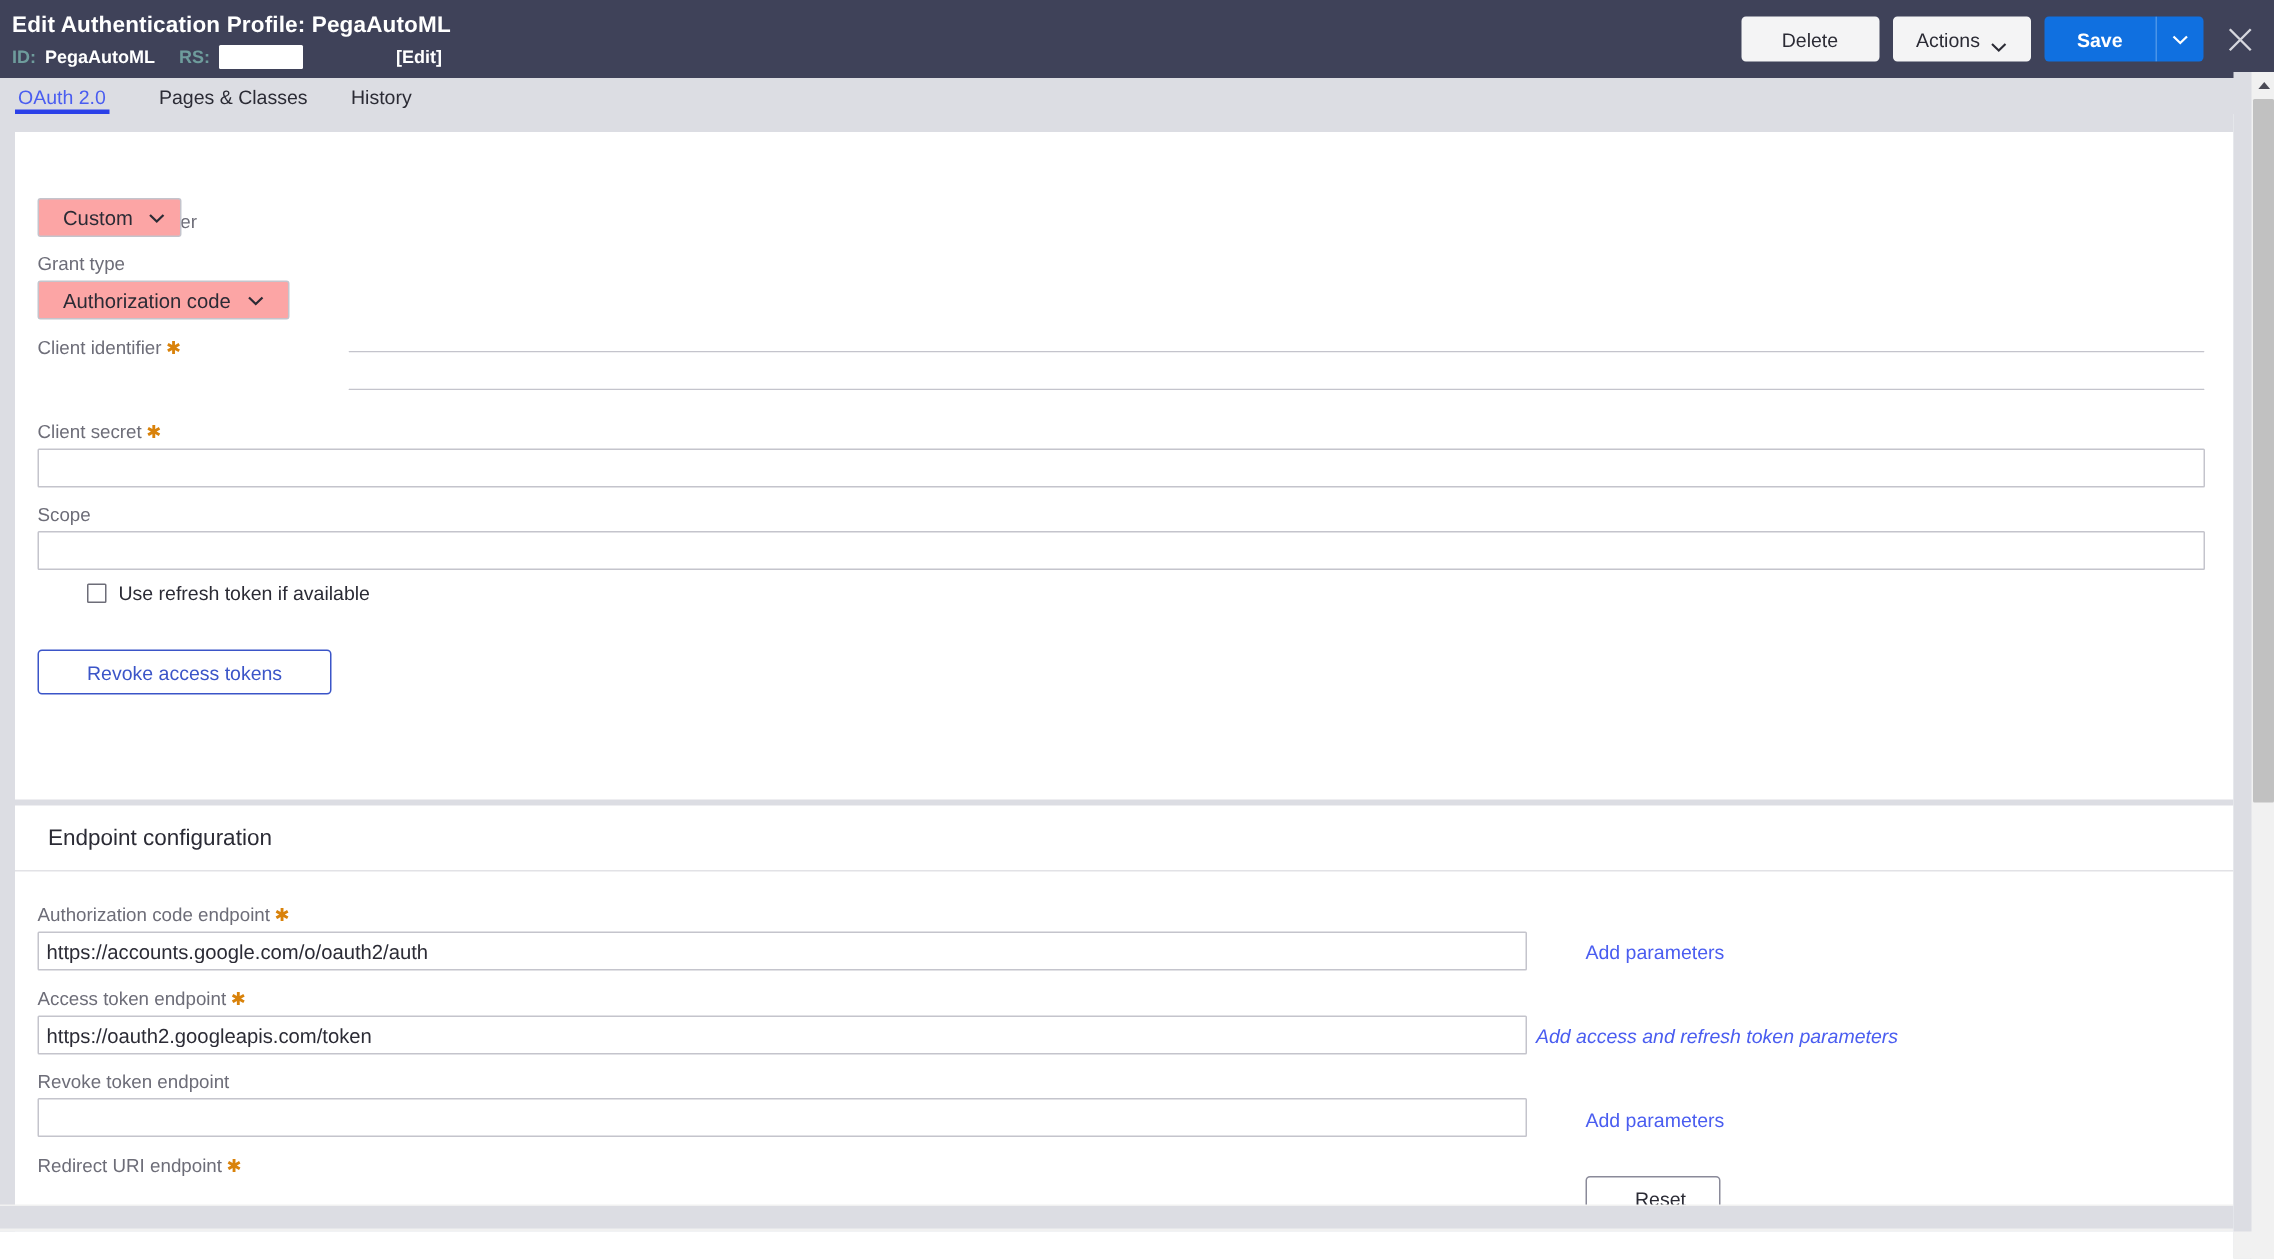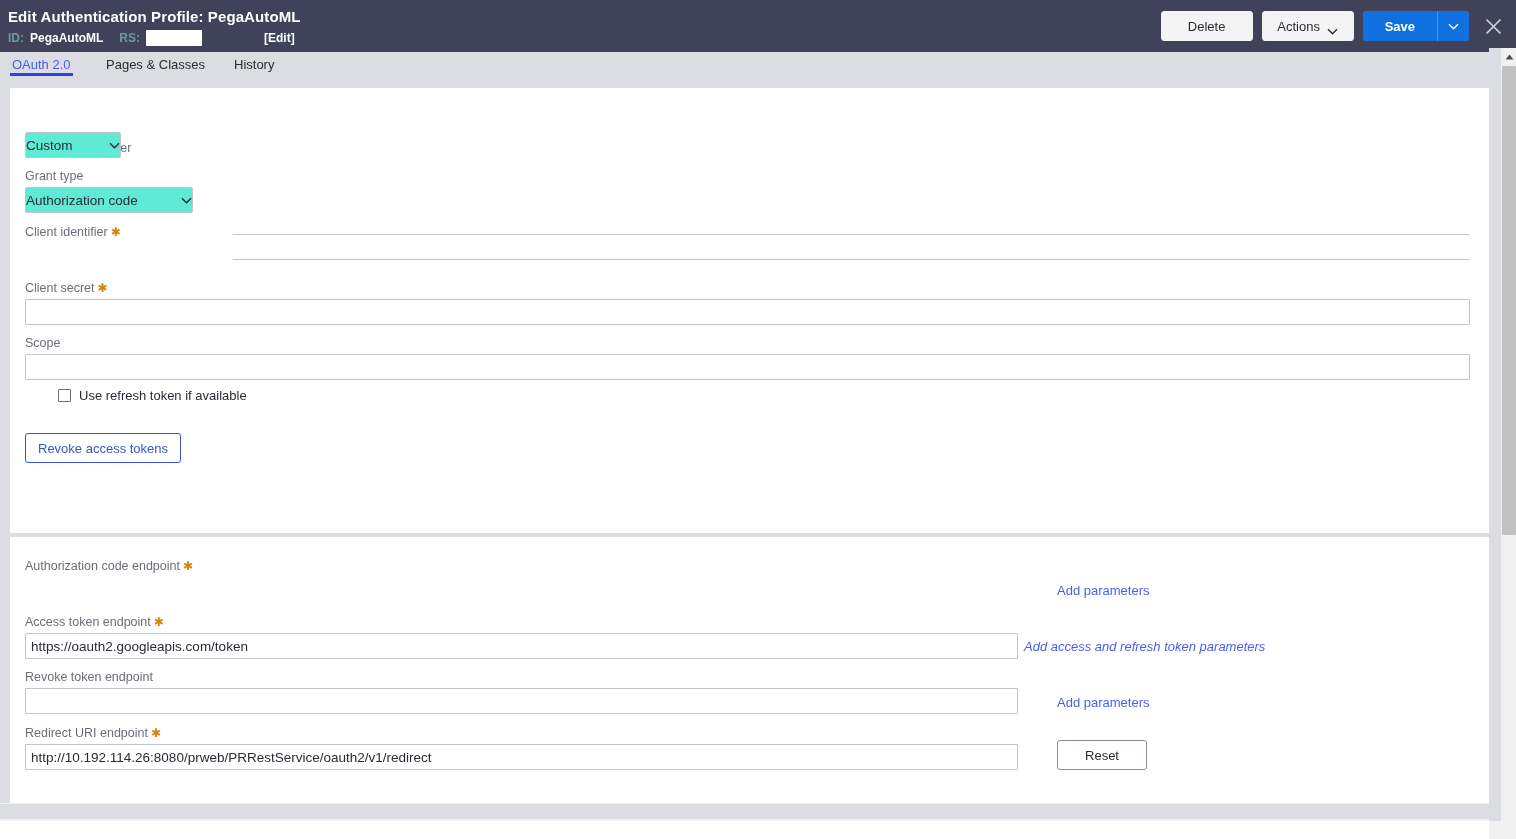"Custom" .fselect { background: #5eead4 -> #fca5a5; padding: 0 0 -> 0 16px }
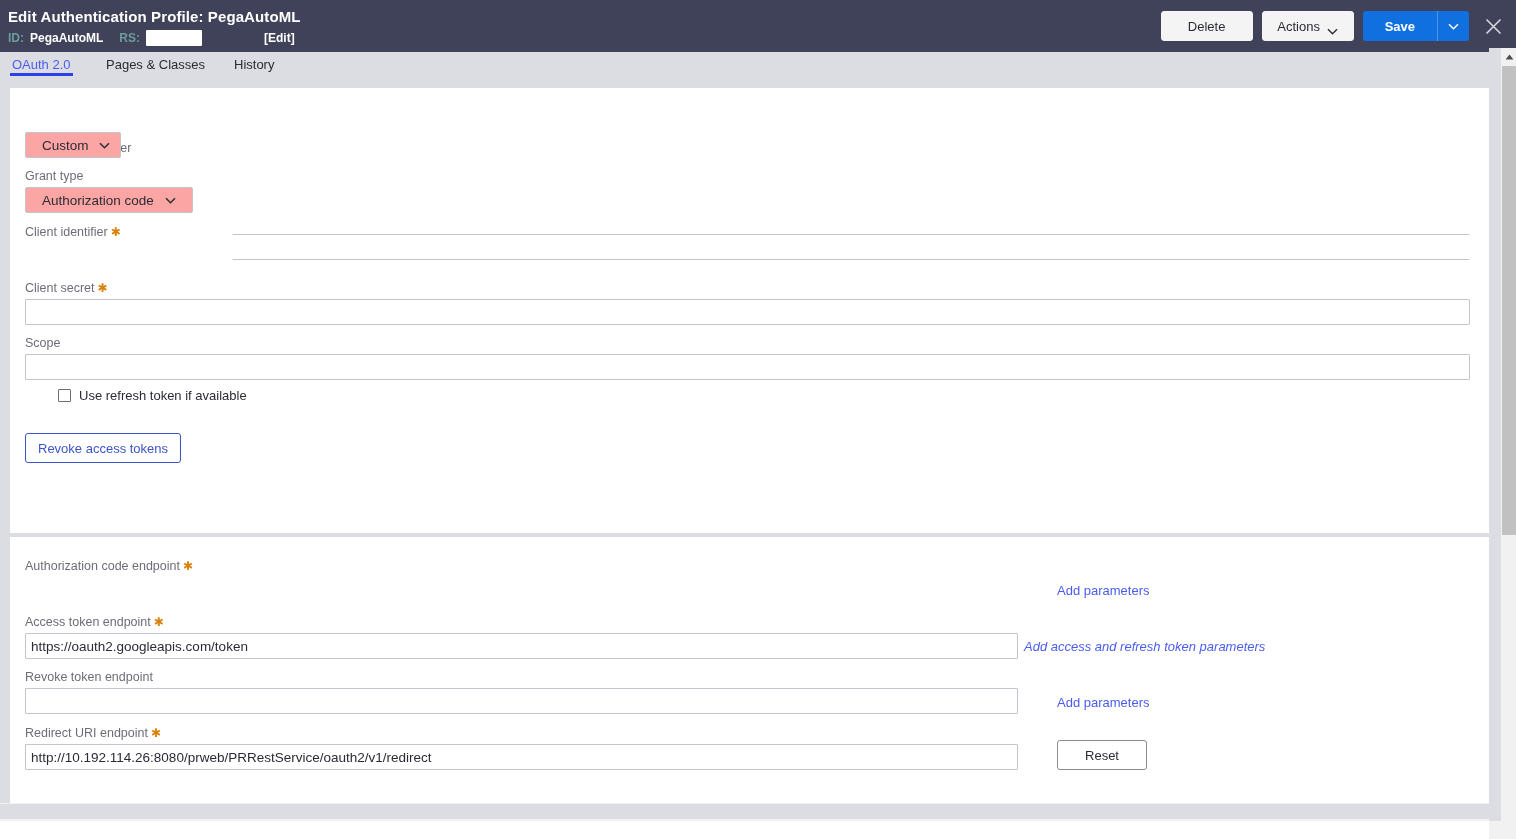"Revoke access tokens" .btn-outline { justify-content: center -> none; padding: 0 12px -> 0 32px }
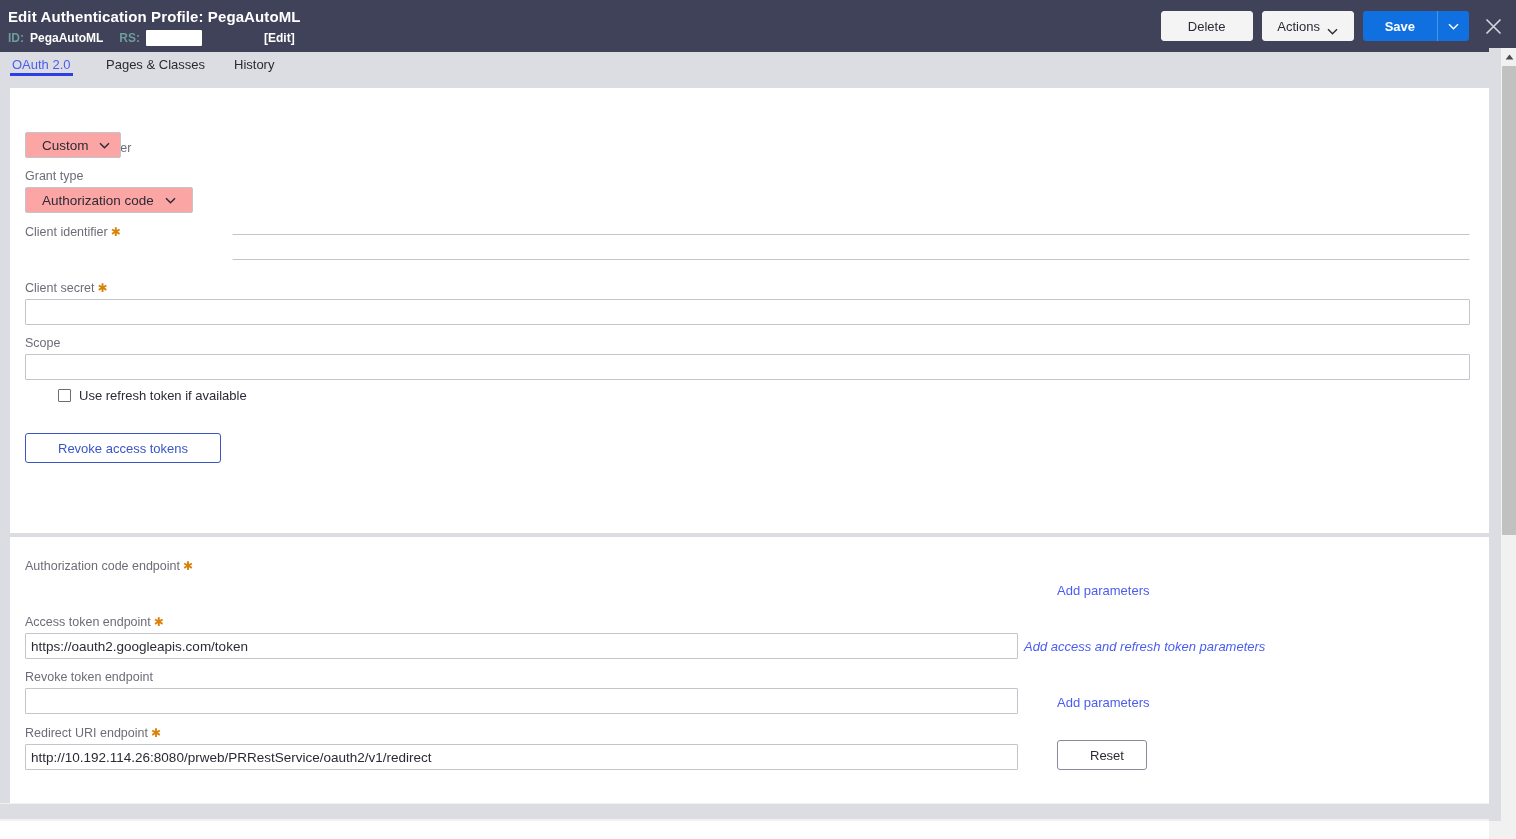"Endpoint configuration" div.card-title { html: none -> <div>Endpoint configuration</div> }
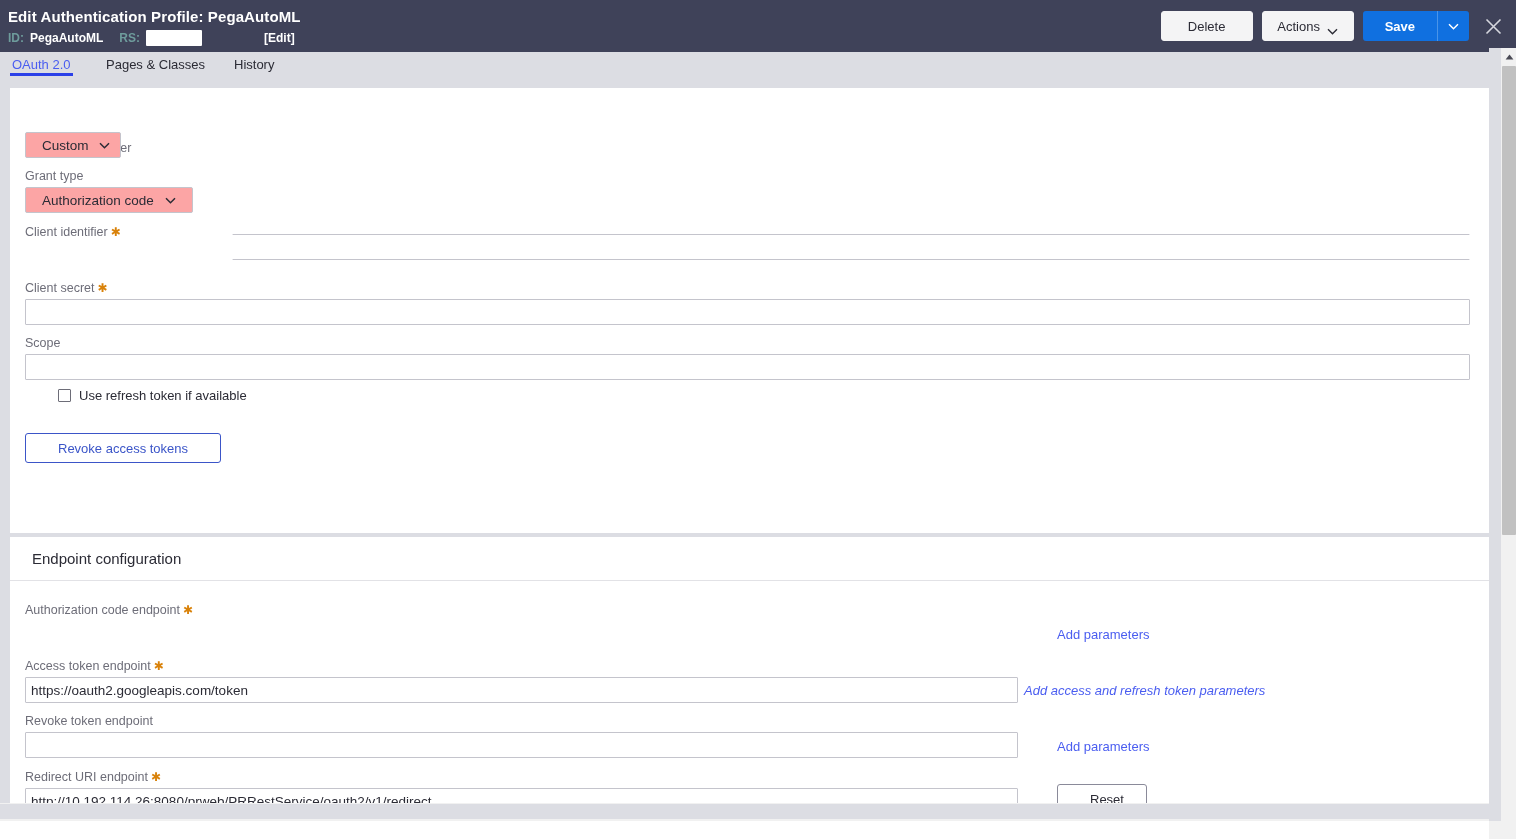"https://accounts.google.com/o/oauth2/aut" input.finput { html: none -> <input> }
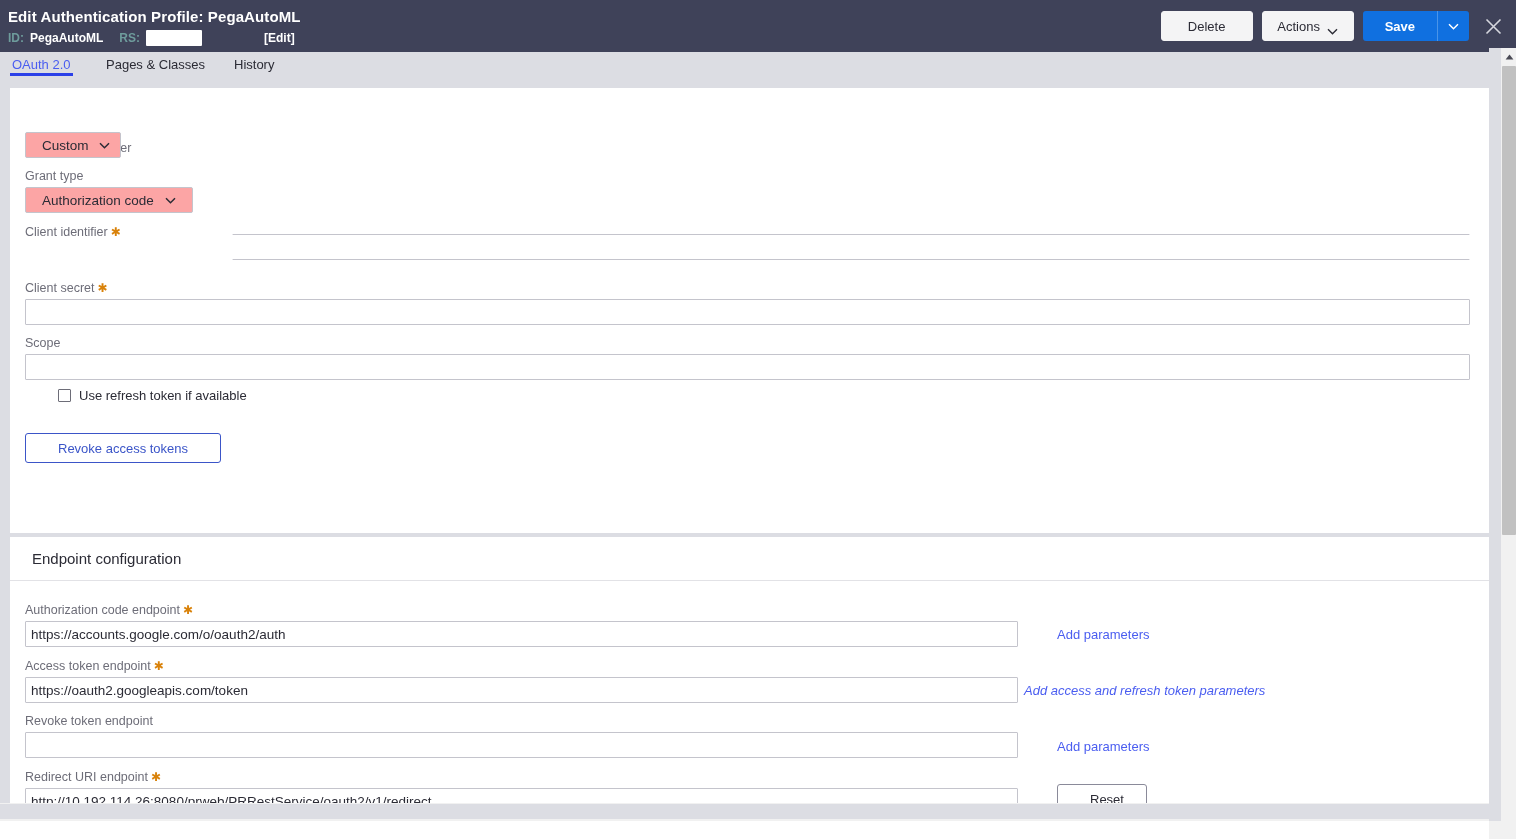"http://10.192.114.26:8080/prweb/PRRestSe" input.finput { html: <input> -> none }
